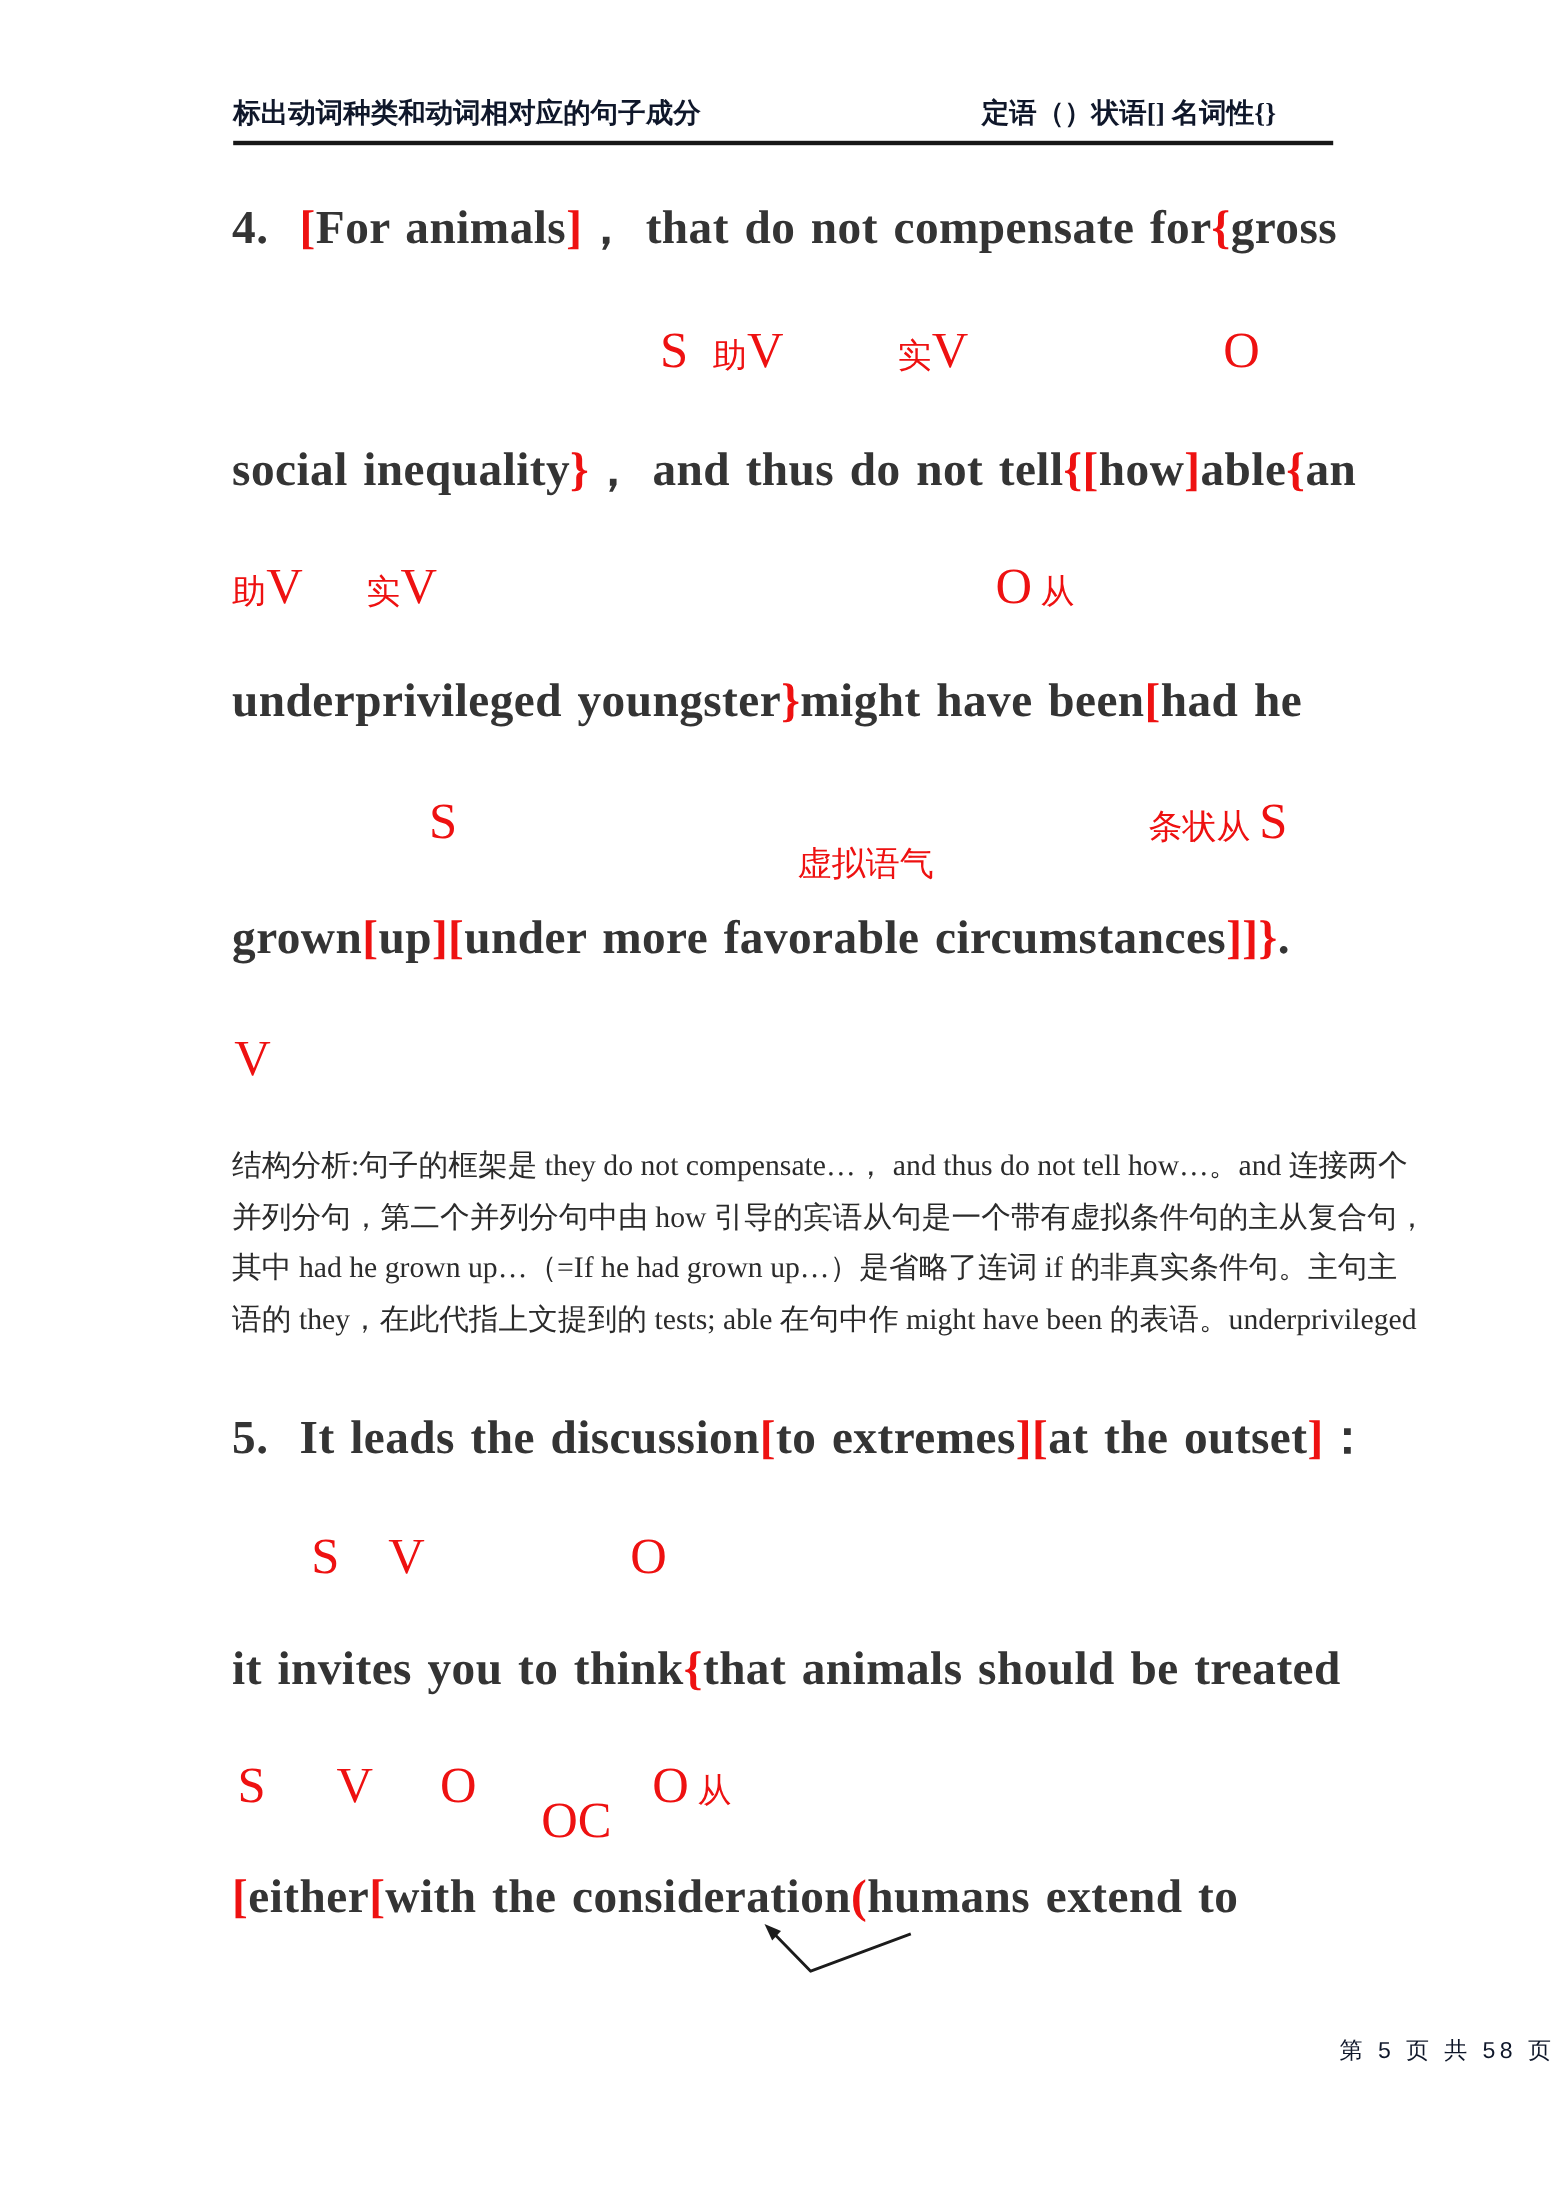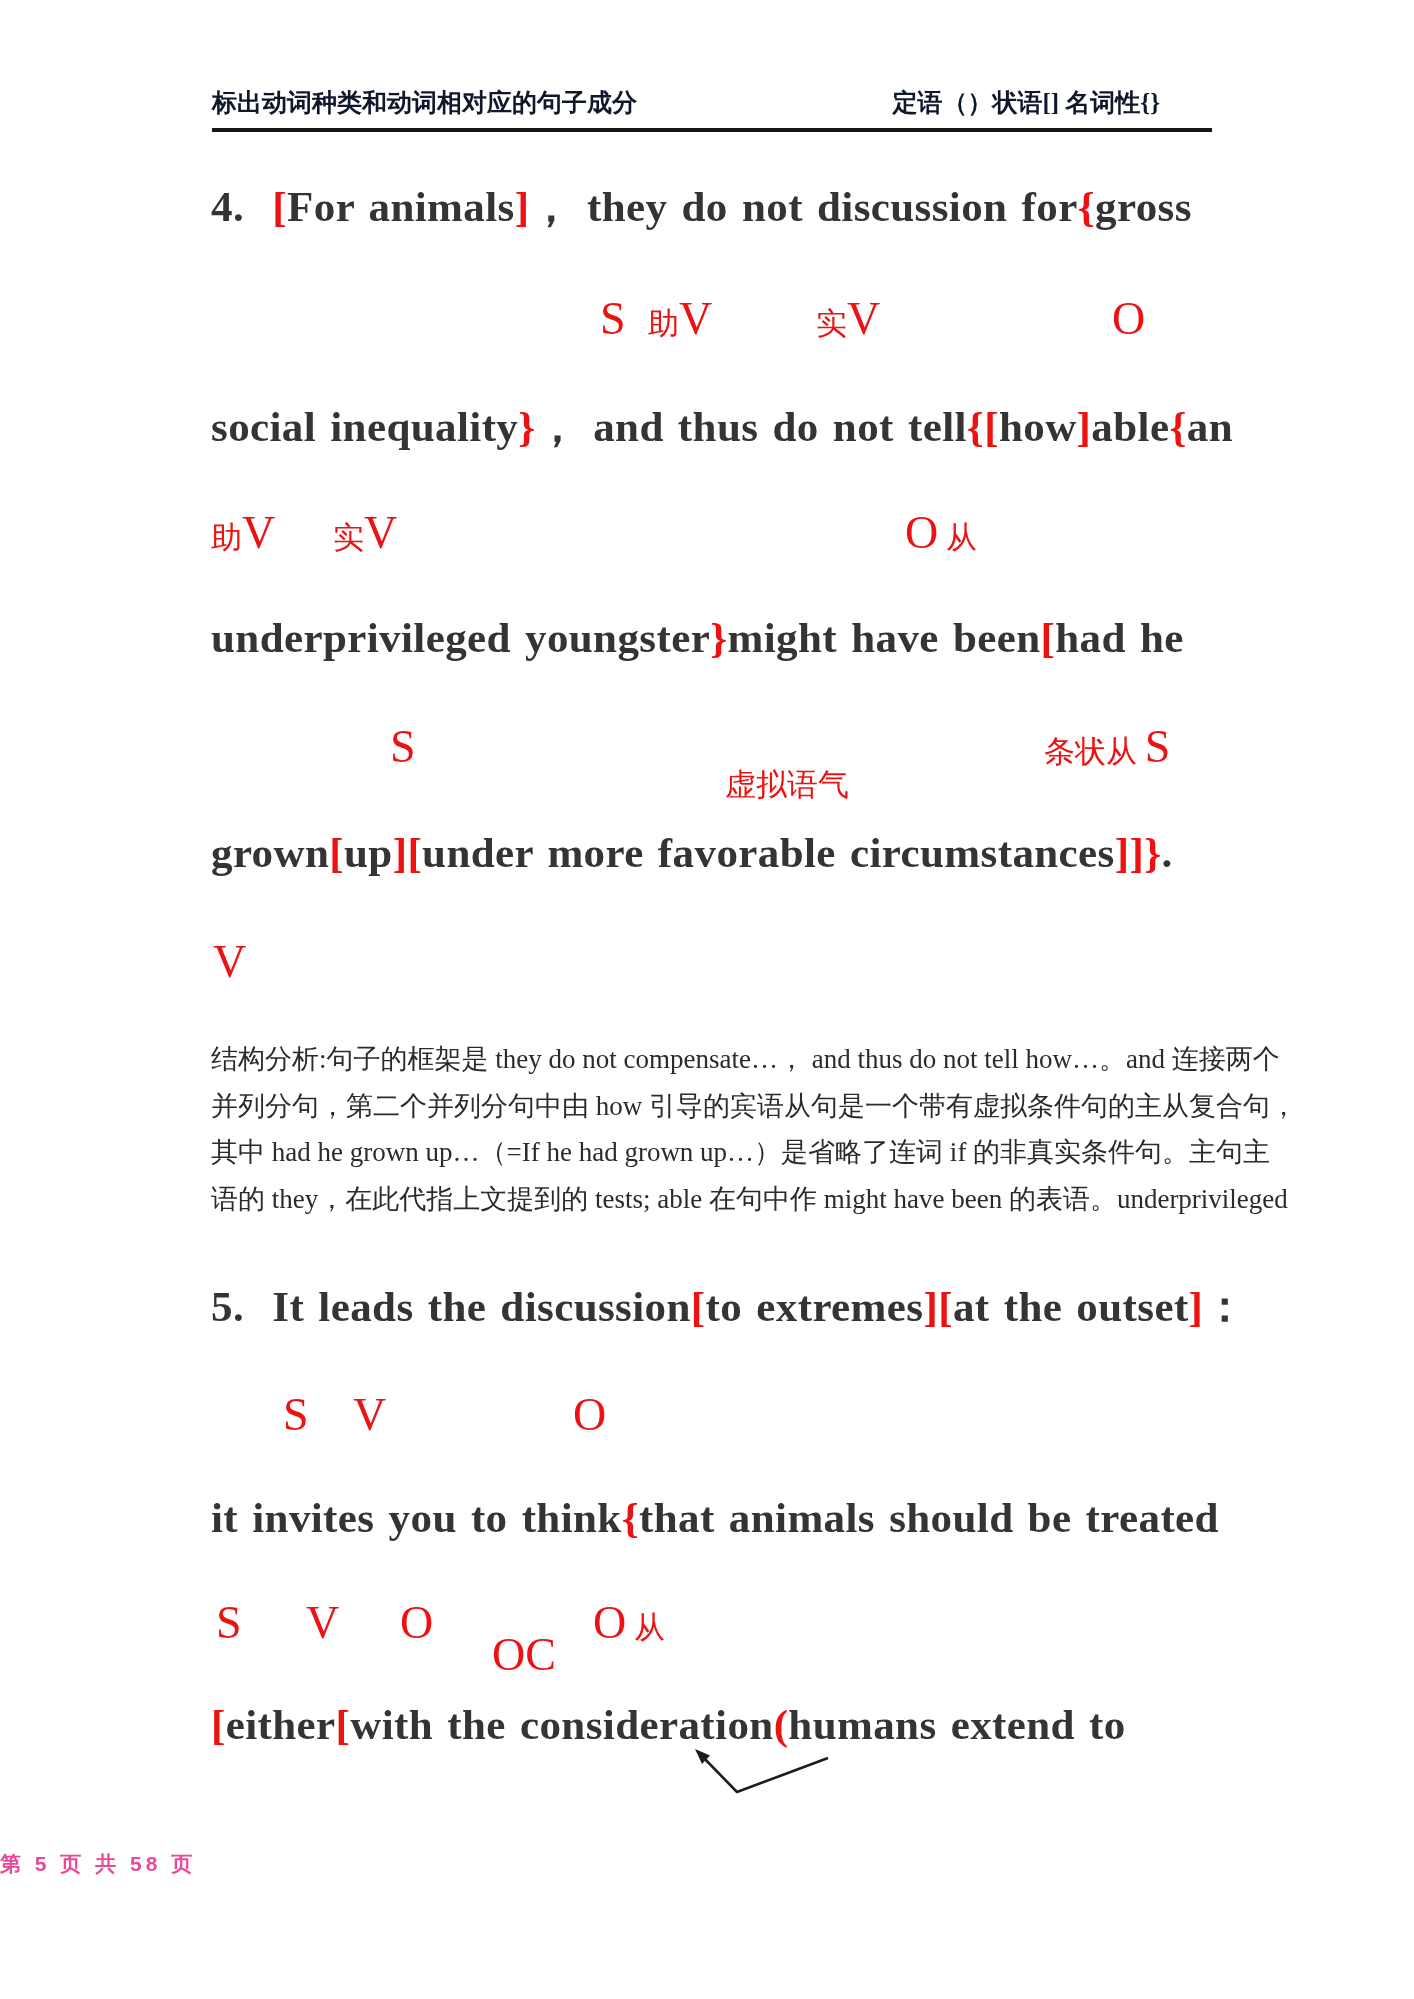"they do not discussion for" span { text: they do not discussion -> that do not compensate }
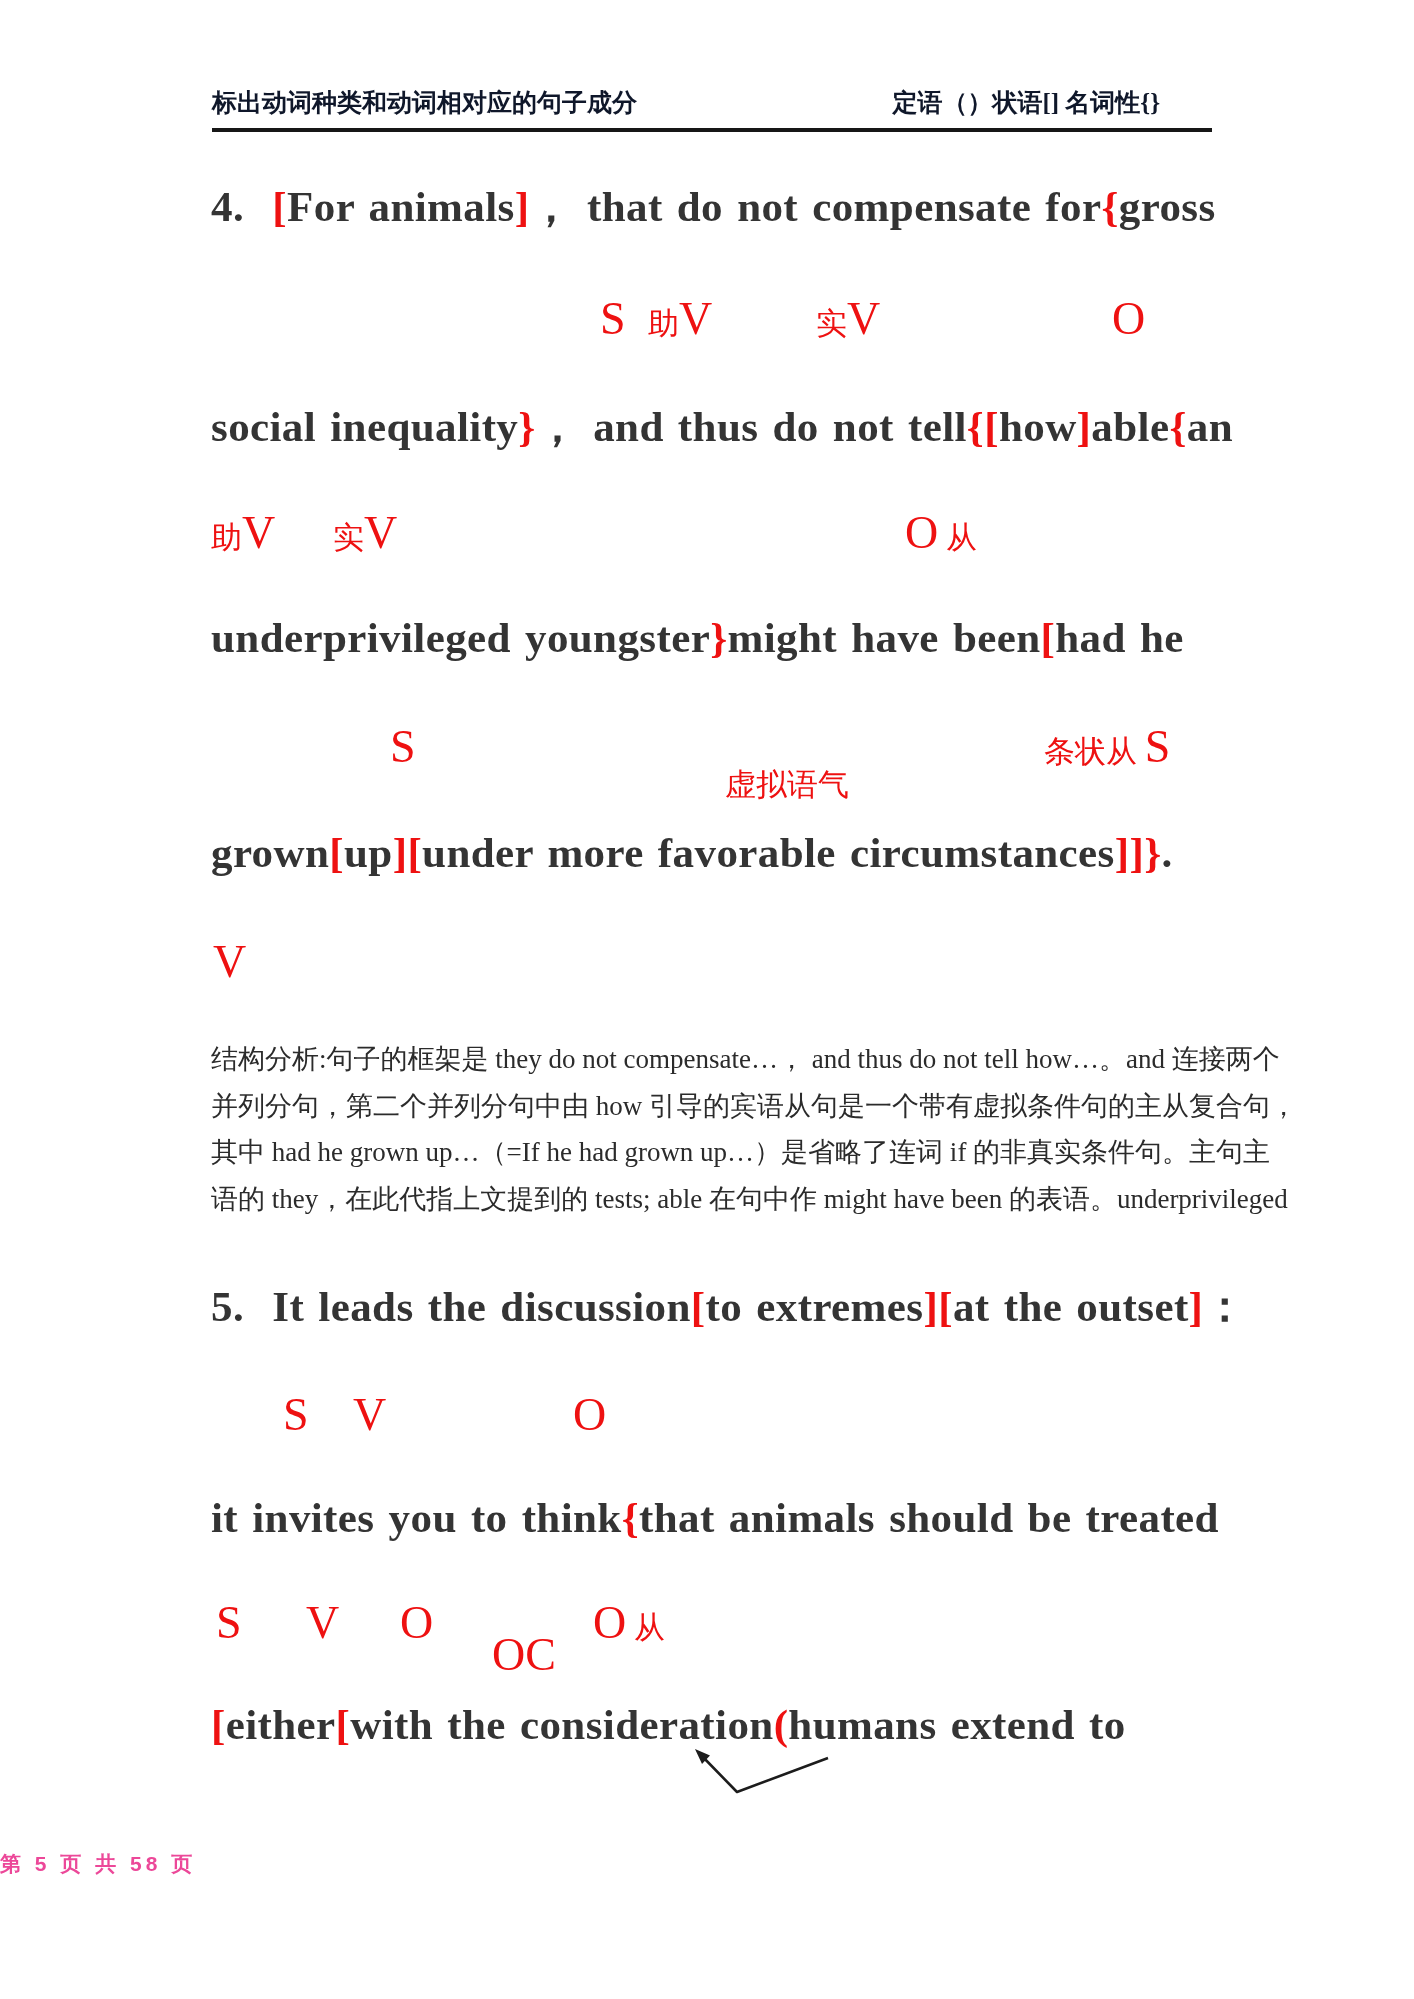"第 5 页 共 58" .footer { color: #ec4899 -> #0f172a; font-weight: bold -> none; text-align: left -> right }
